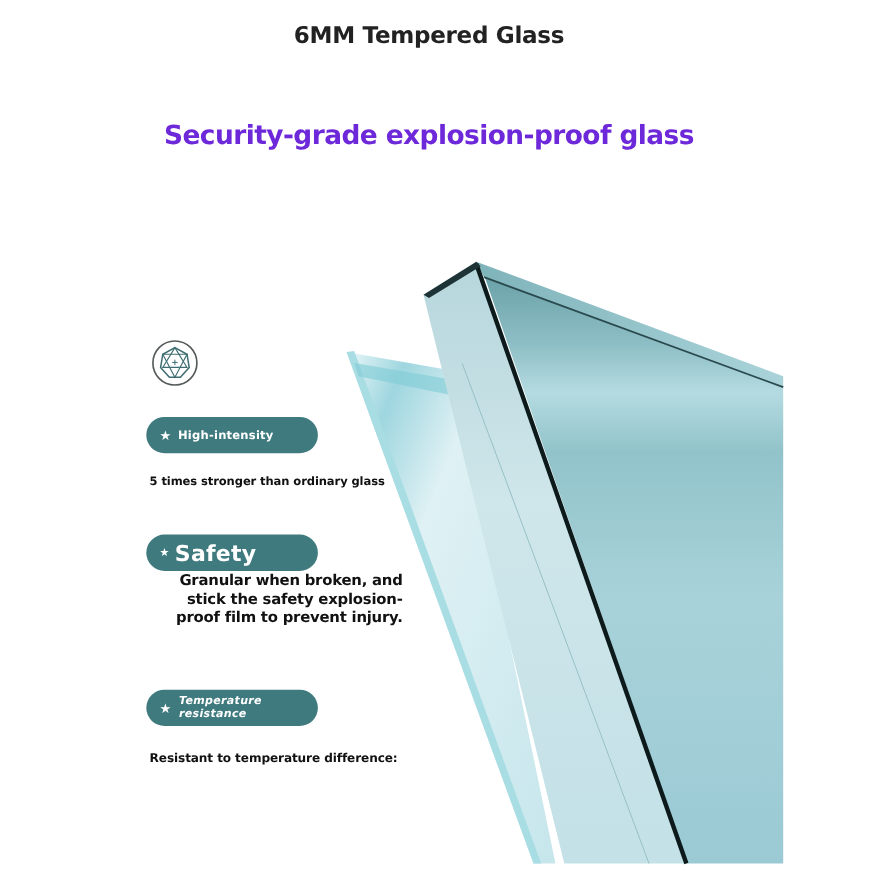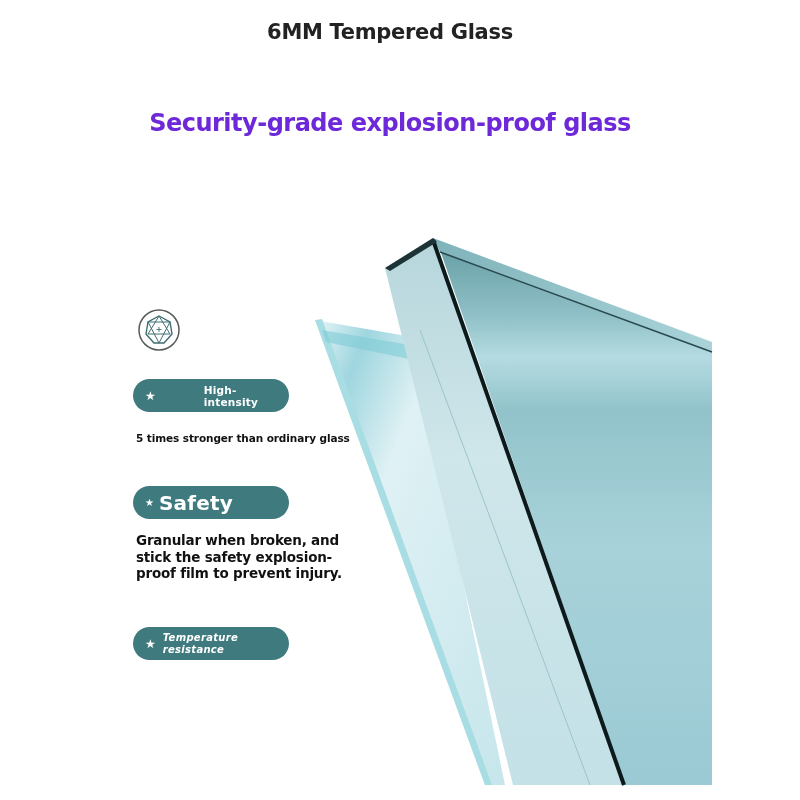"High-intensity" .pill-1 .pill-label { margin-left: 42px -> none }
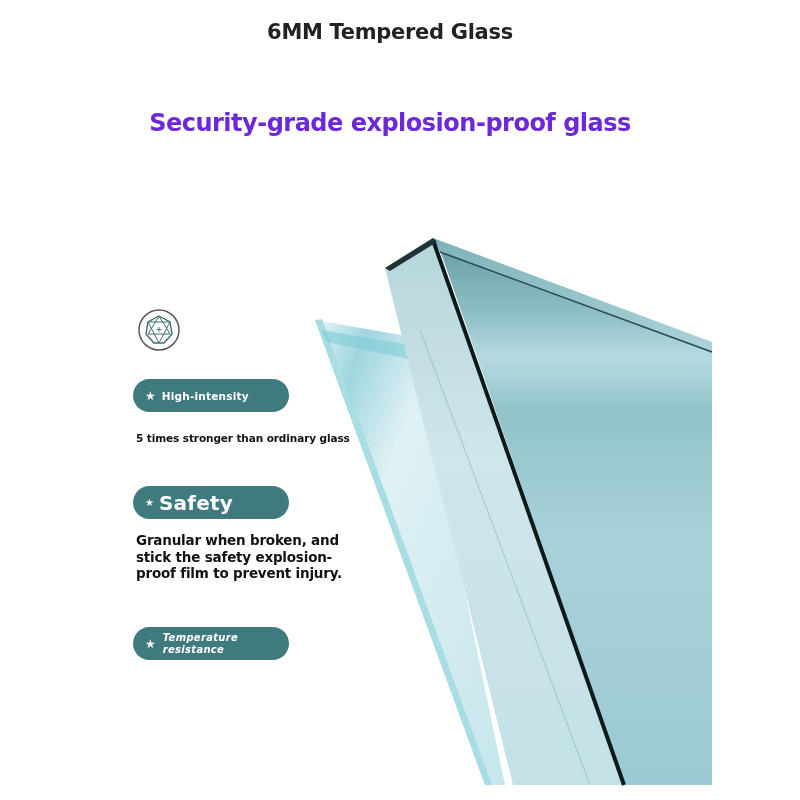"Granular when broken, and stick" .desc-2 { text-align: none -> right; top: 532px -> 520px }
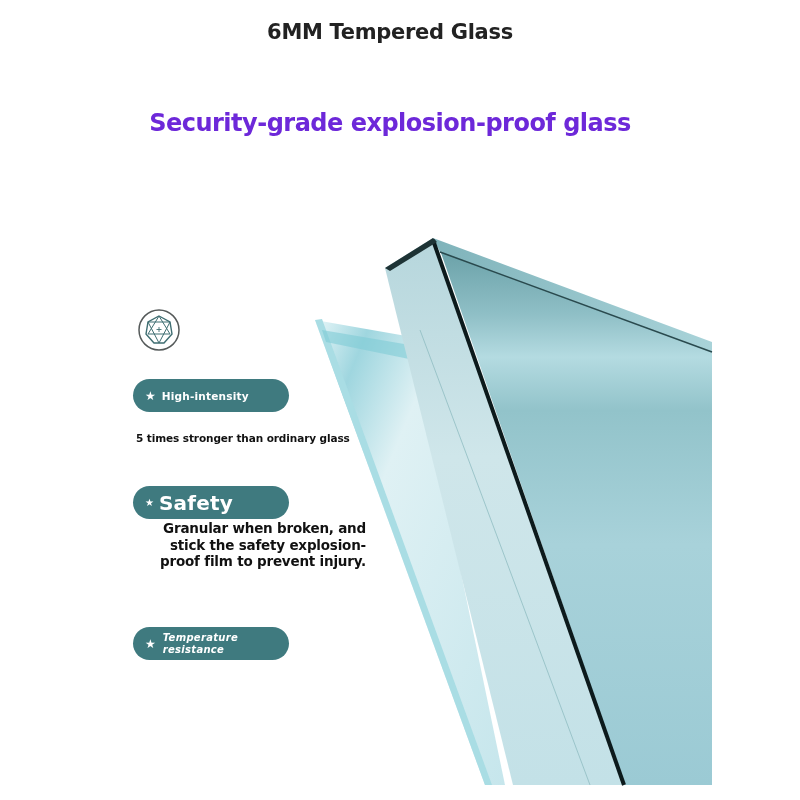"Resistant to temperature difference:" span { html: none -> <span>Resistant to temperature difference:</span> }
